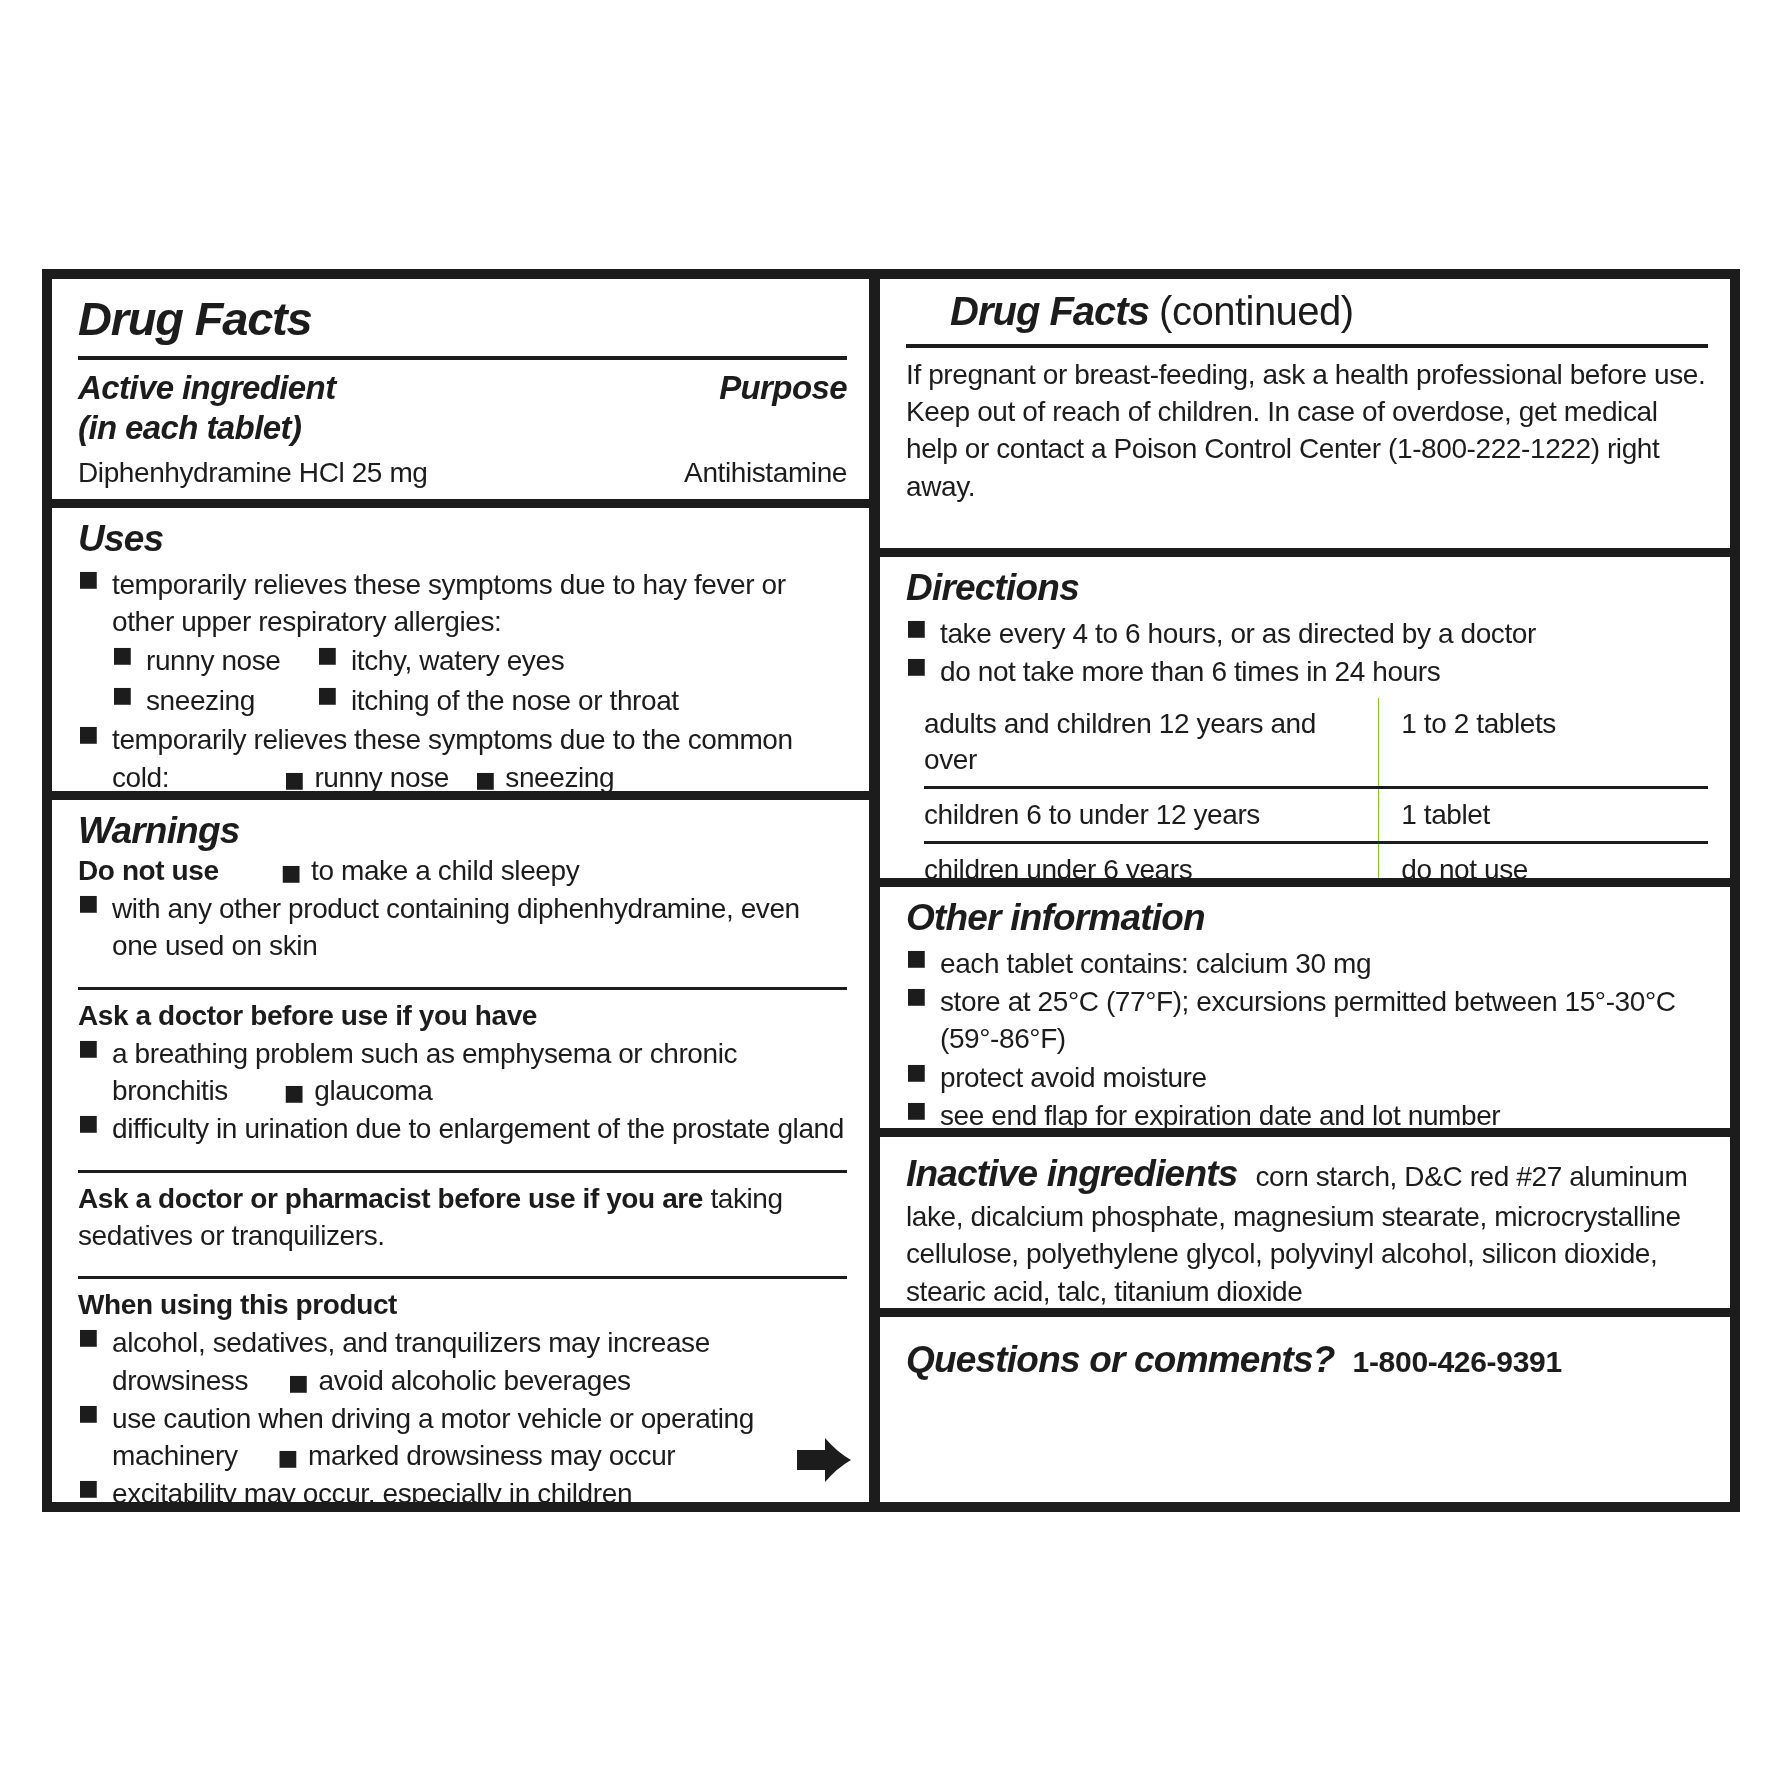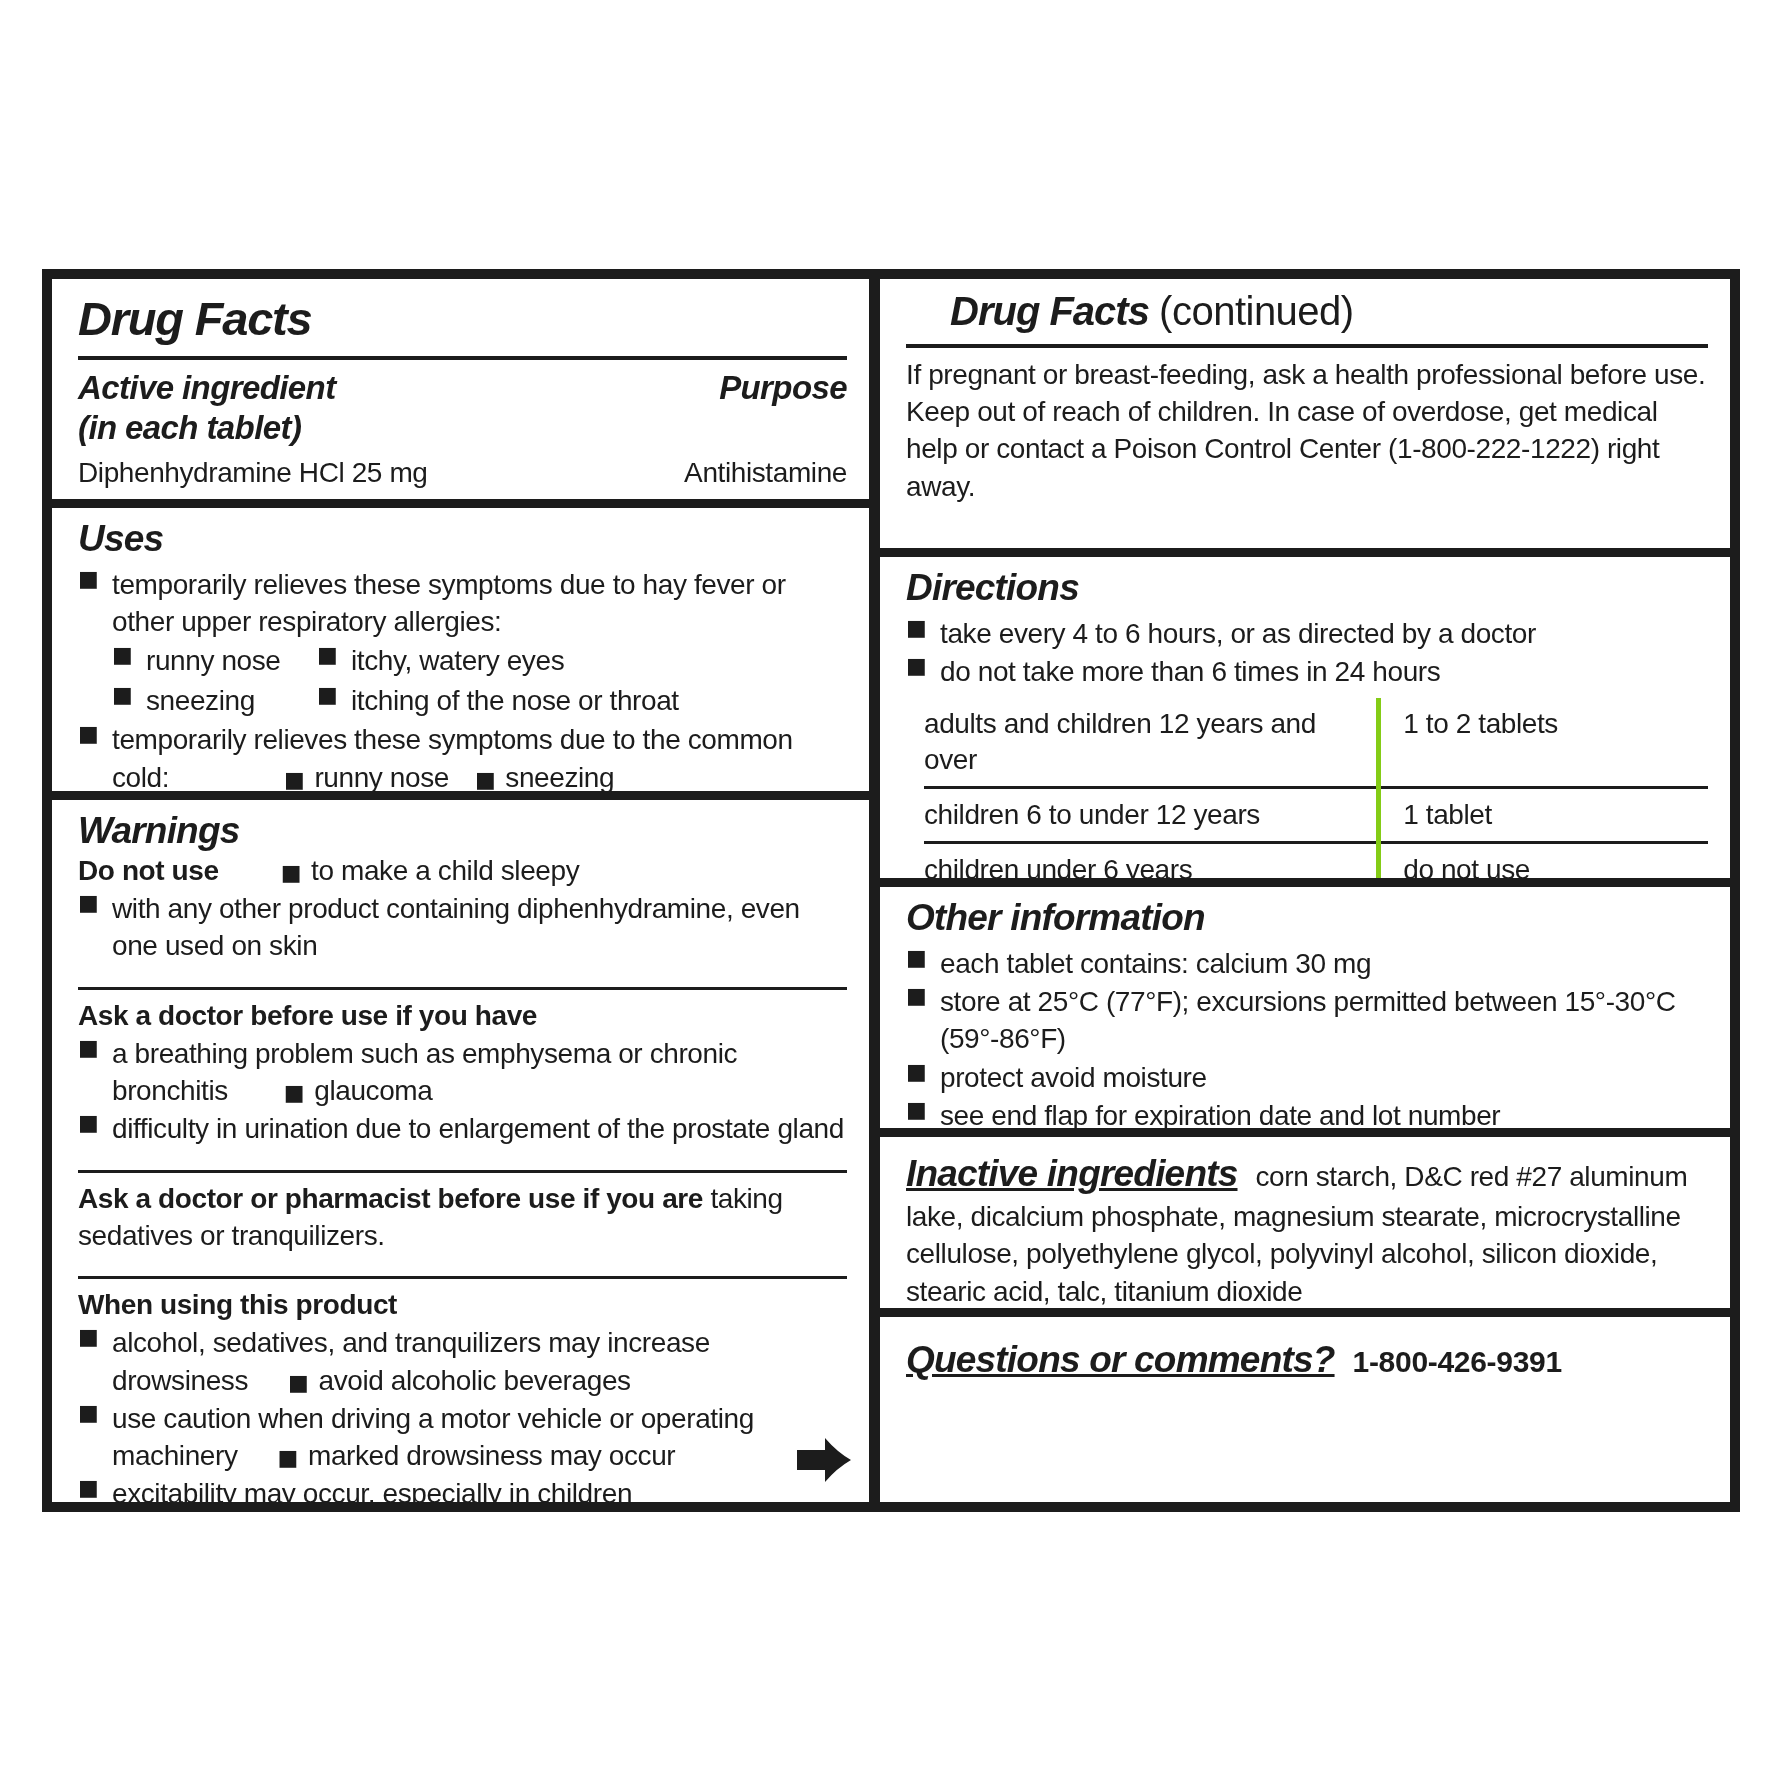"adults and children 12 years" .dtable td.group { border-right: 5px solid #84cc16 -> 1px solid #84cc16 }
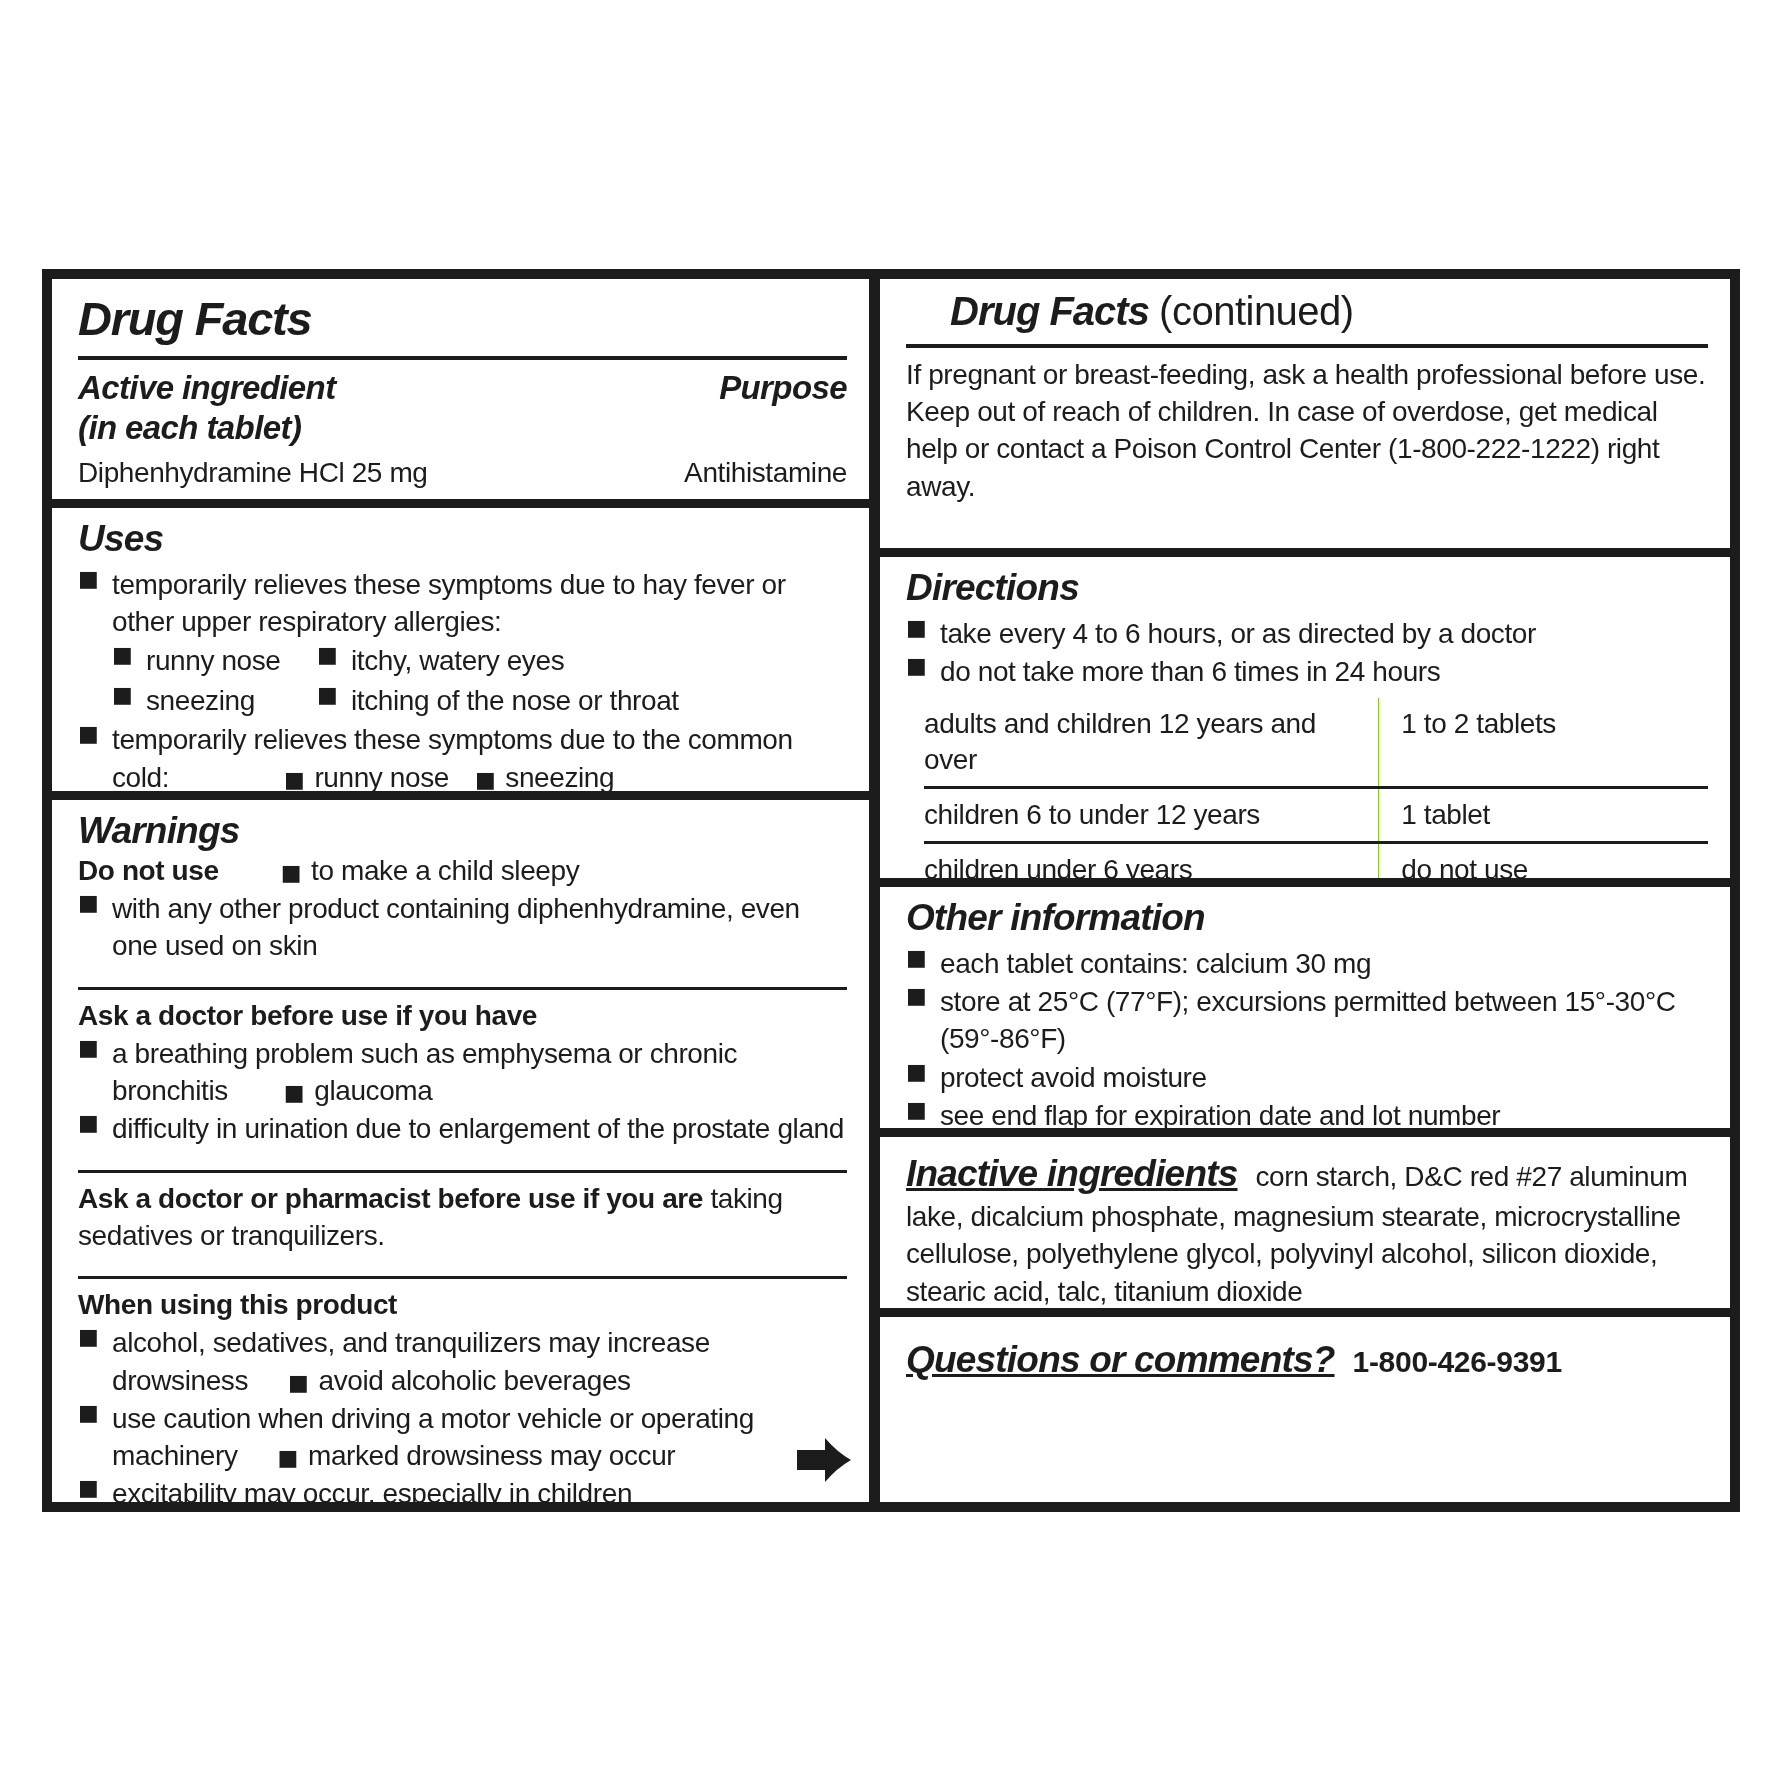"Inactive ingredients" .inline-head { text-decoration: underline -> none }
